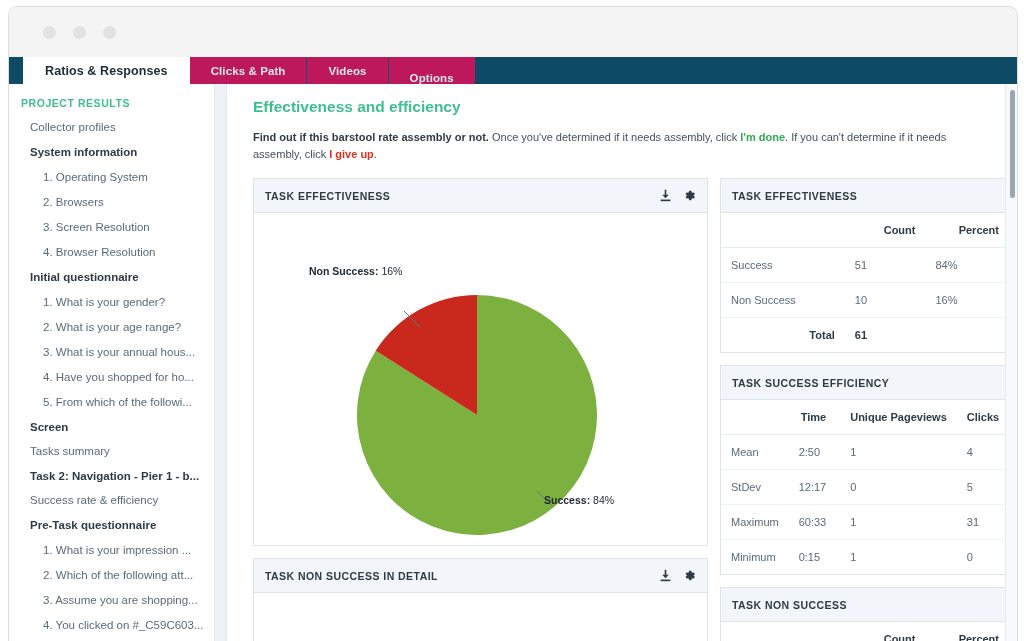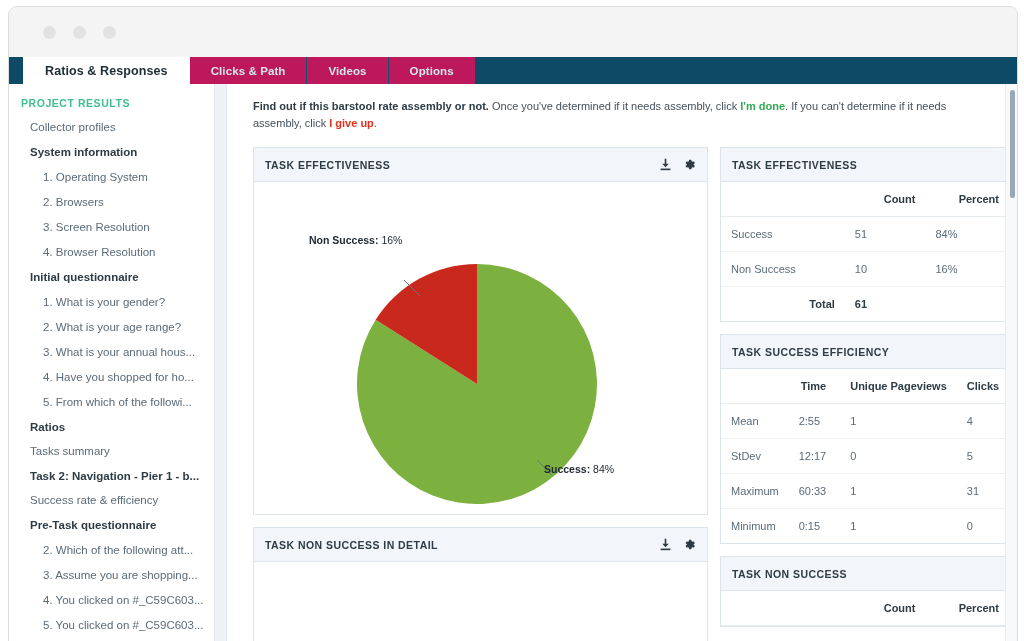"Options" .tab.inactive:last-child { align-items: none -> flex-end }
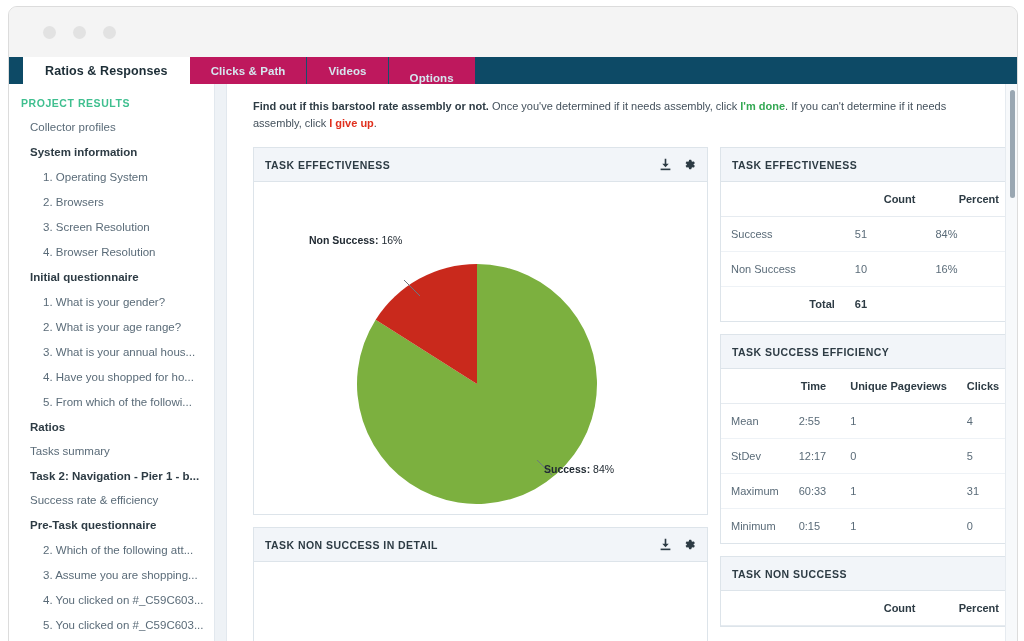"Effectiveness and efficiency" h1 { html: none -> <h1>Effectiveness and efficiency</h1> }
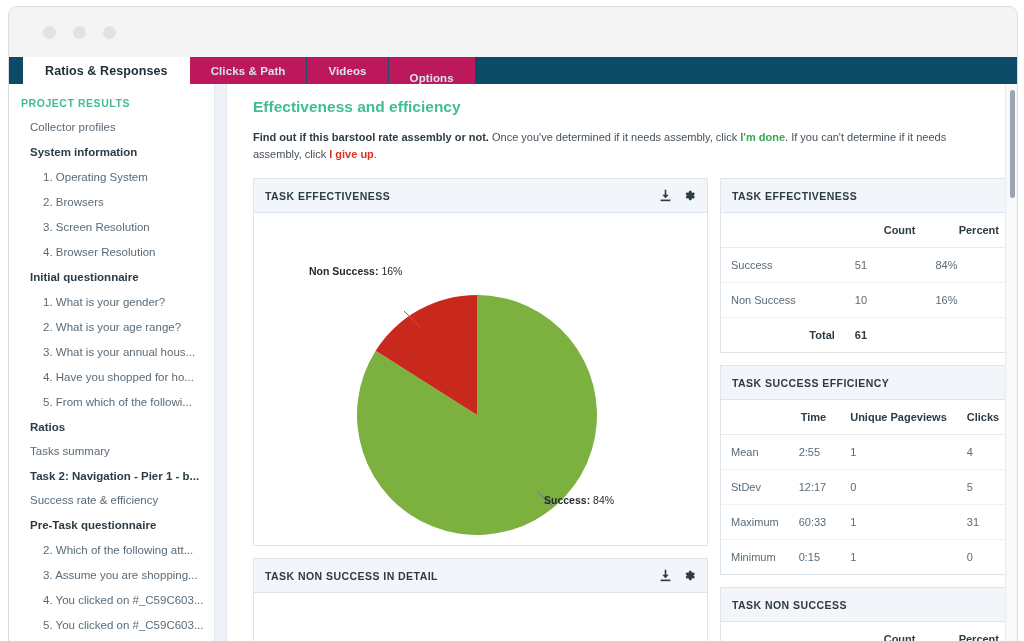"Ratios" span.nav-item { text: Ratios -> Screen }
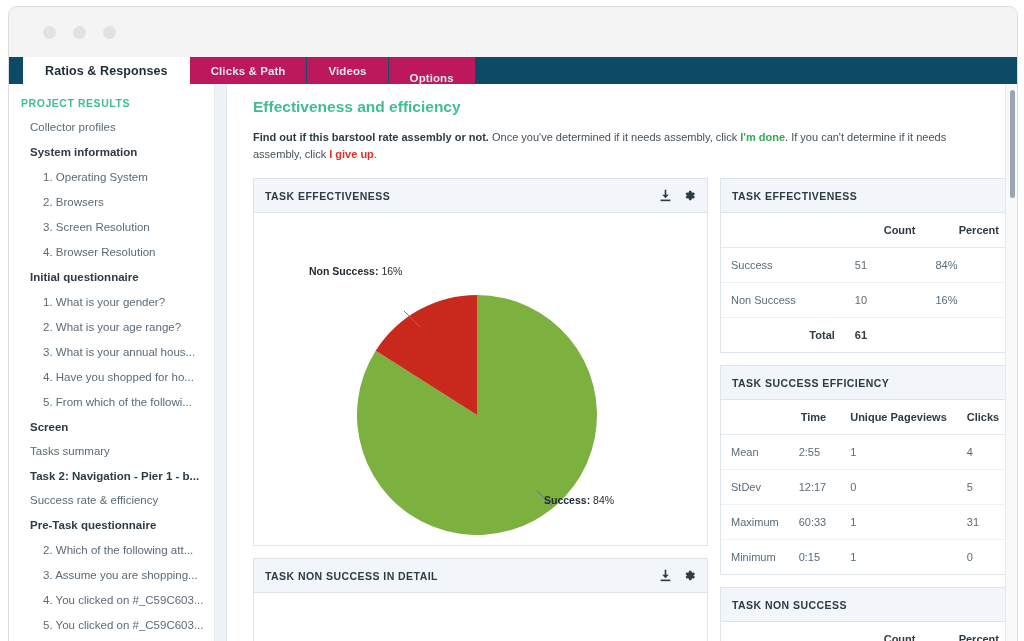"2:55" td.c1 { text: 2:55 -> 2:50 }
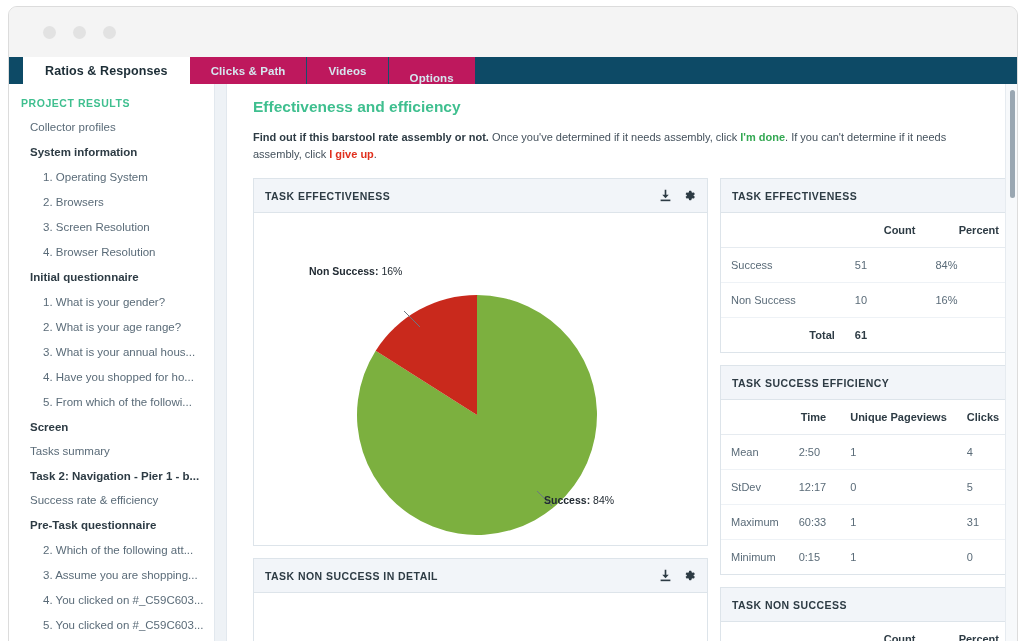"1. What is your impression" span.nav-item { html: none -> <span>1. What is your impression ...</span> }
